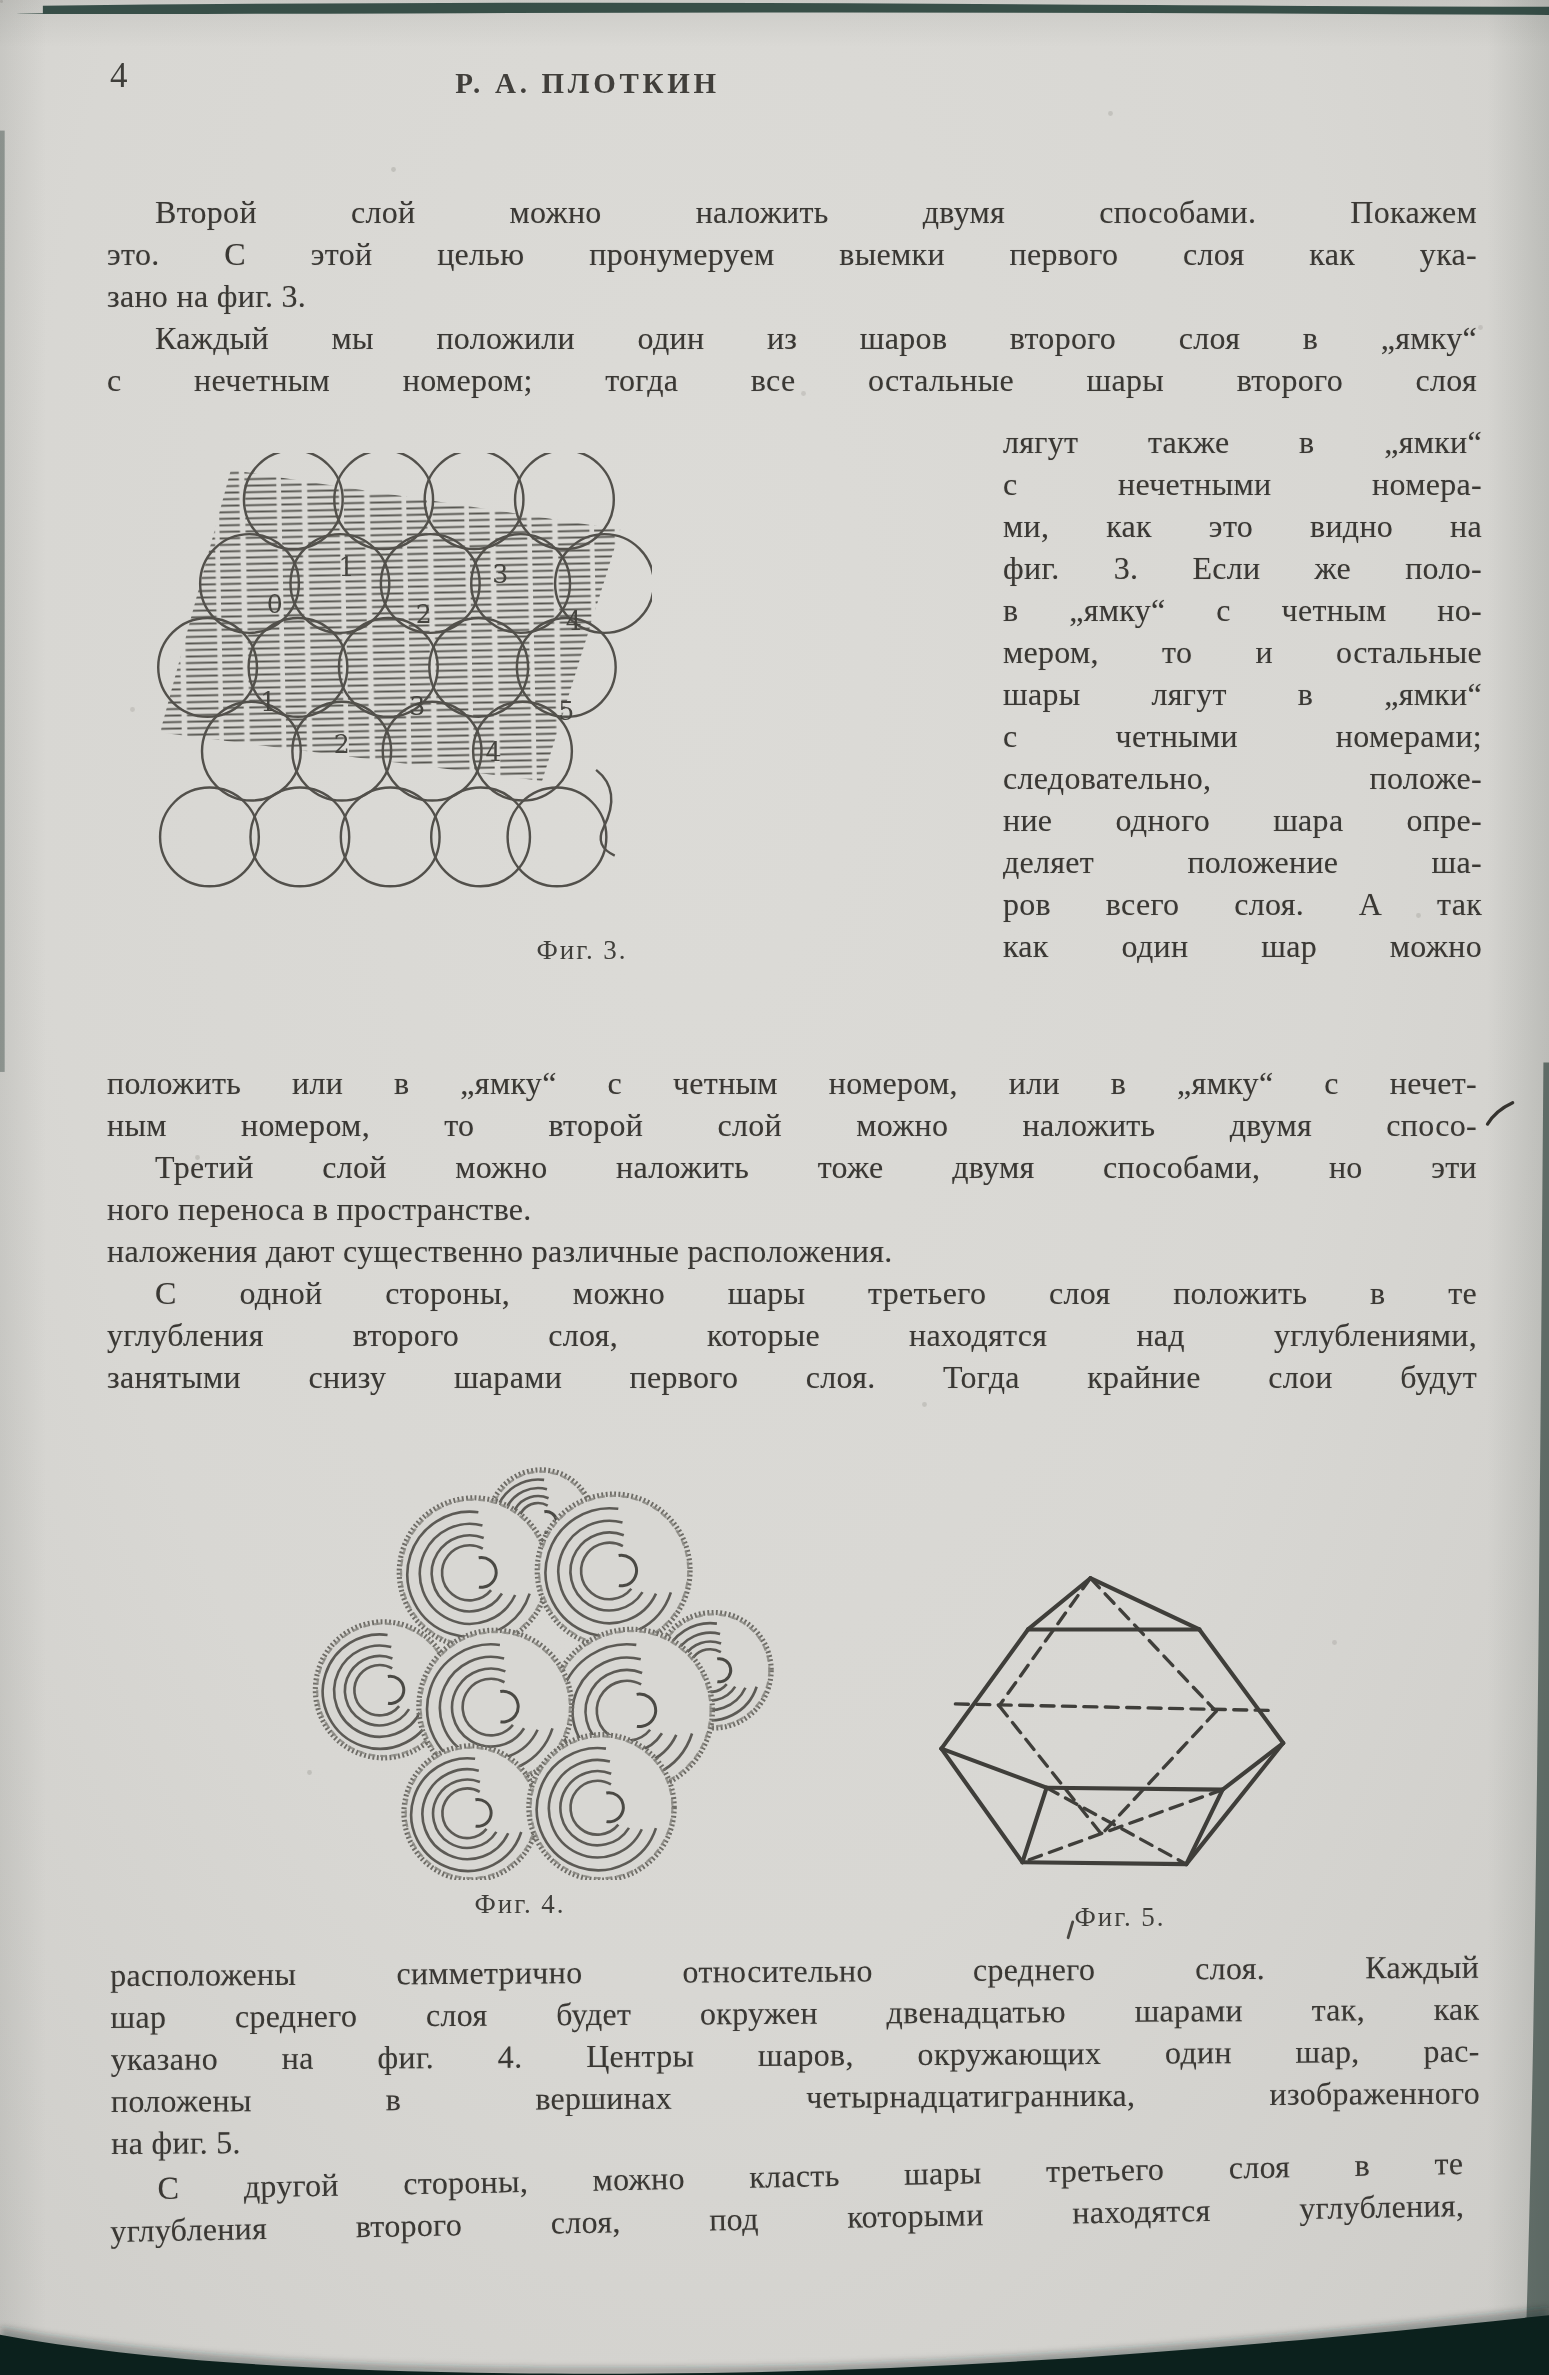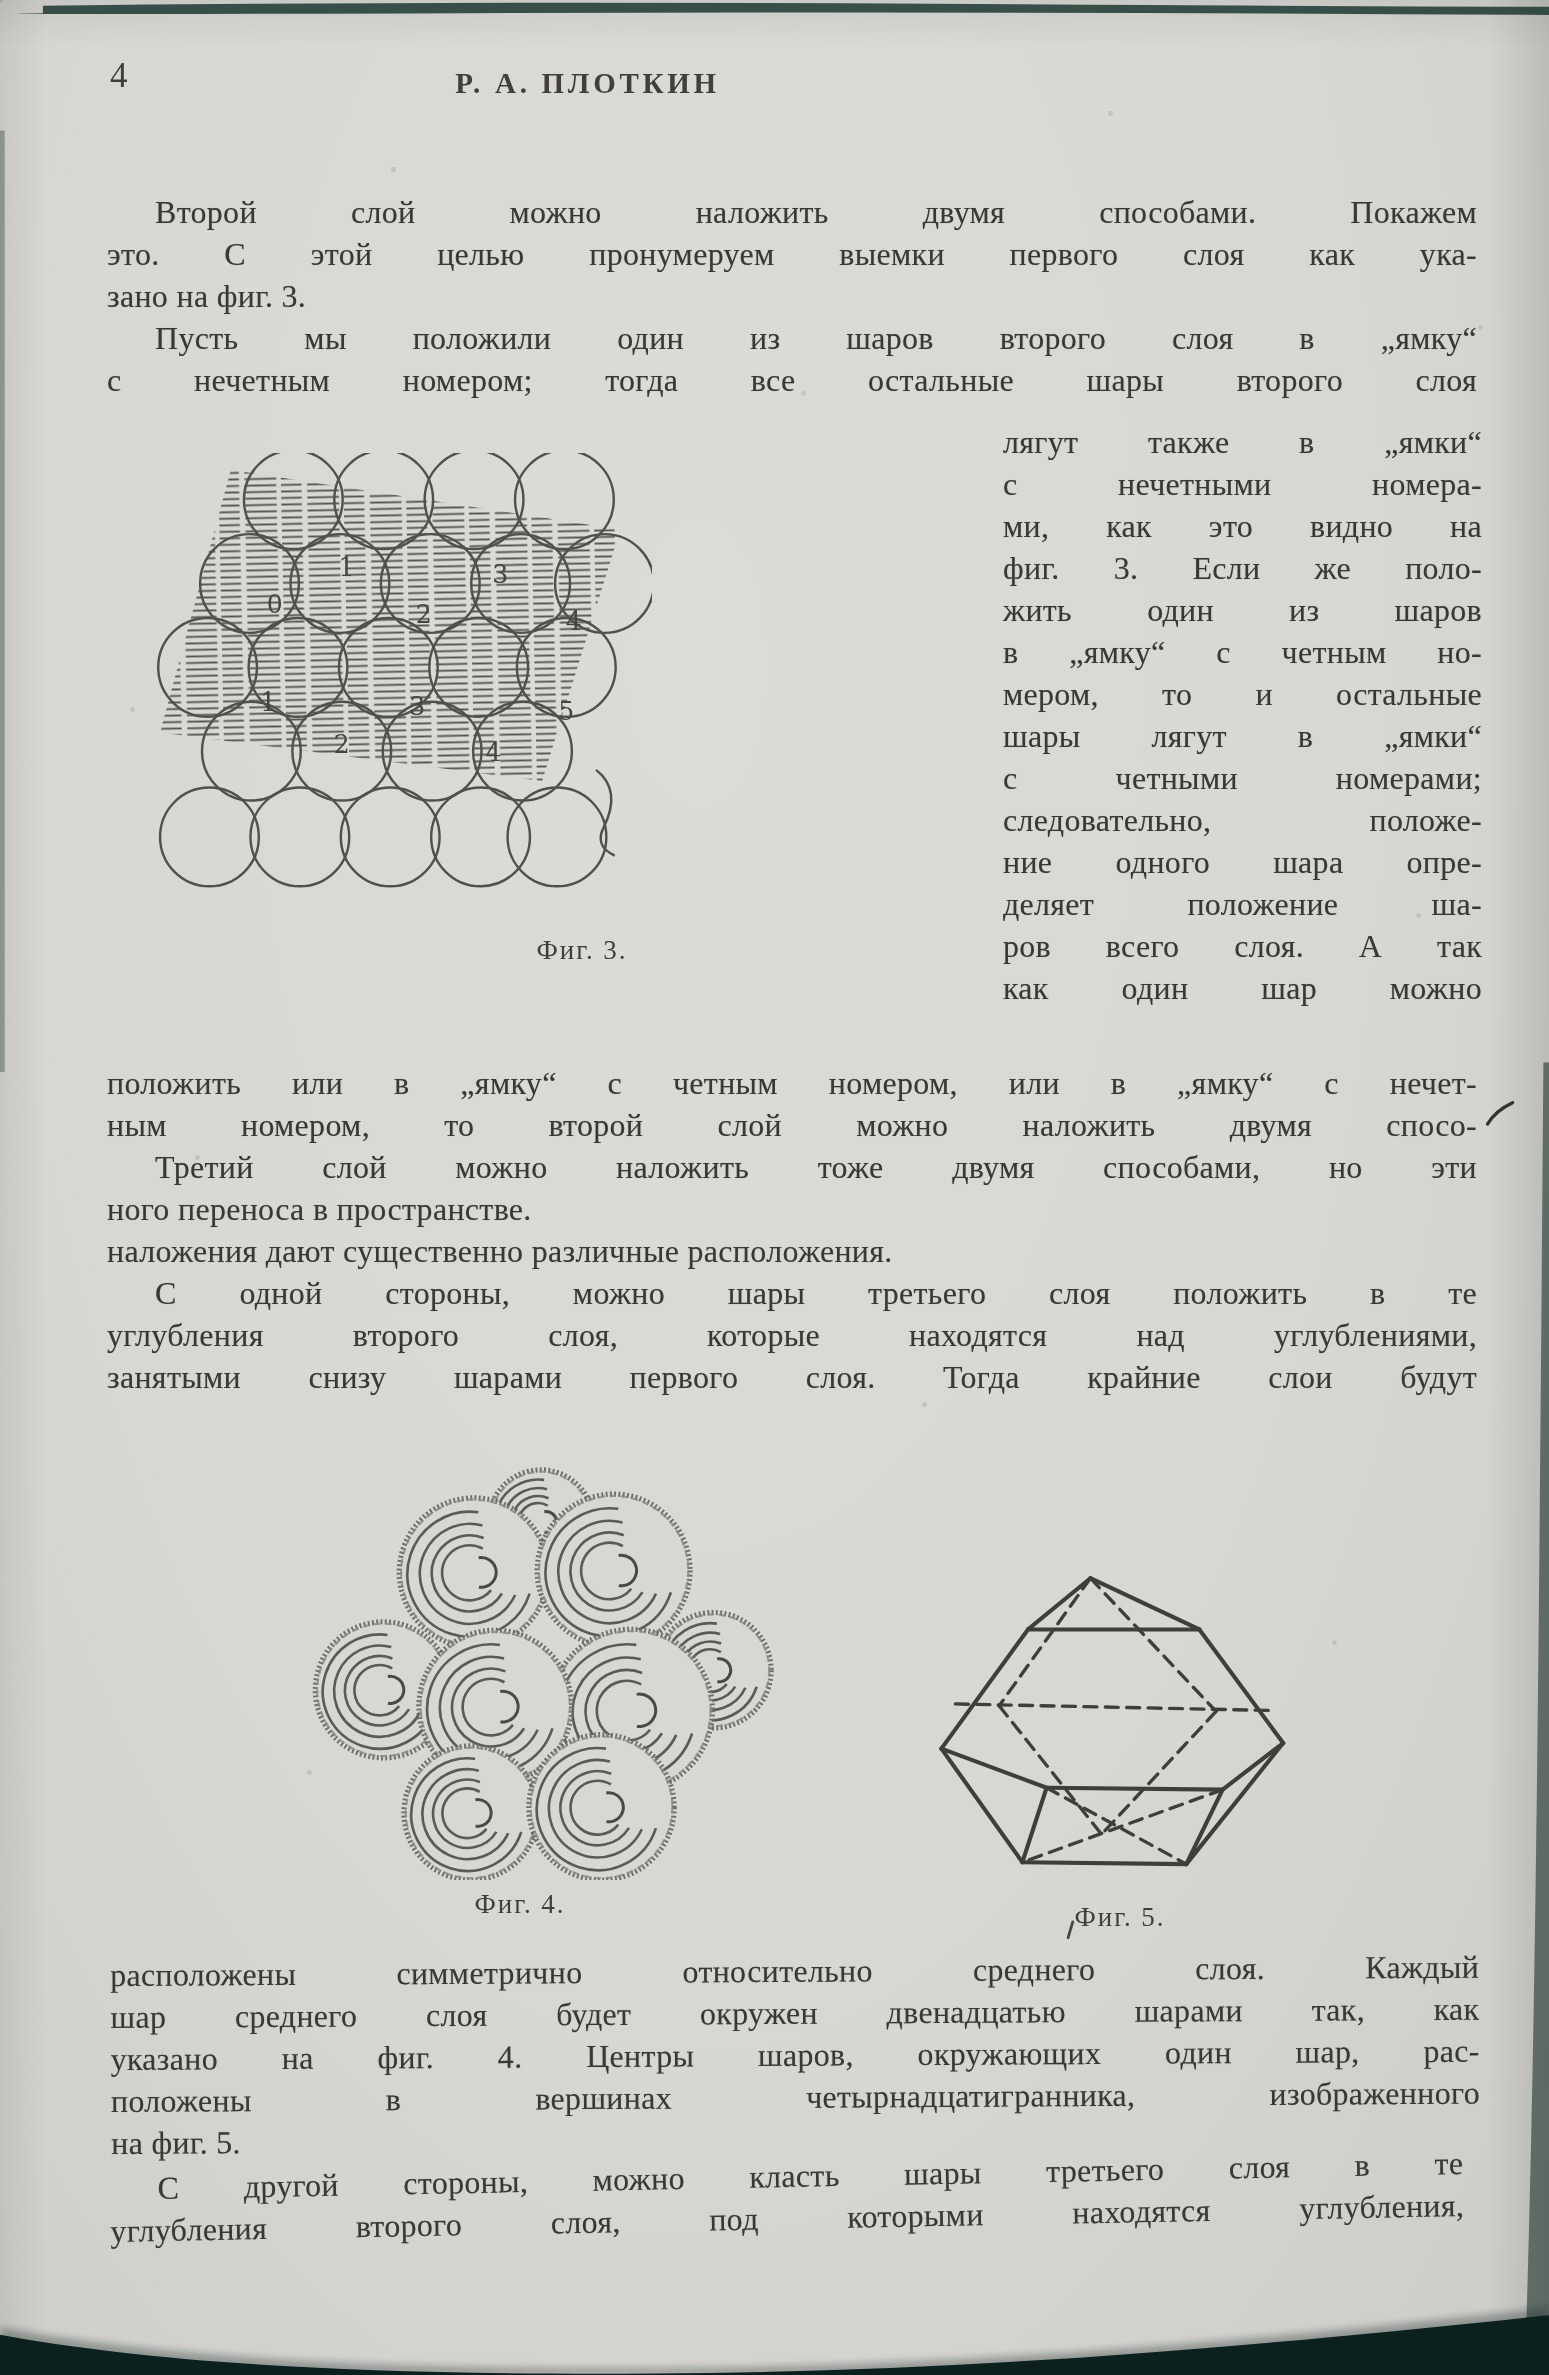"Пусть мы положили один из" div.line { text: Пусть -> Каждый }
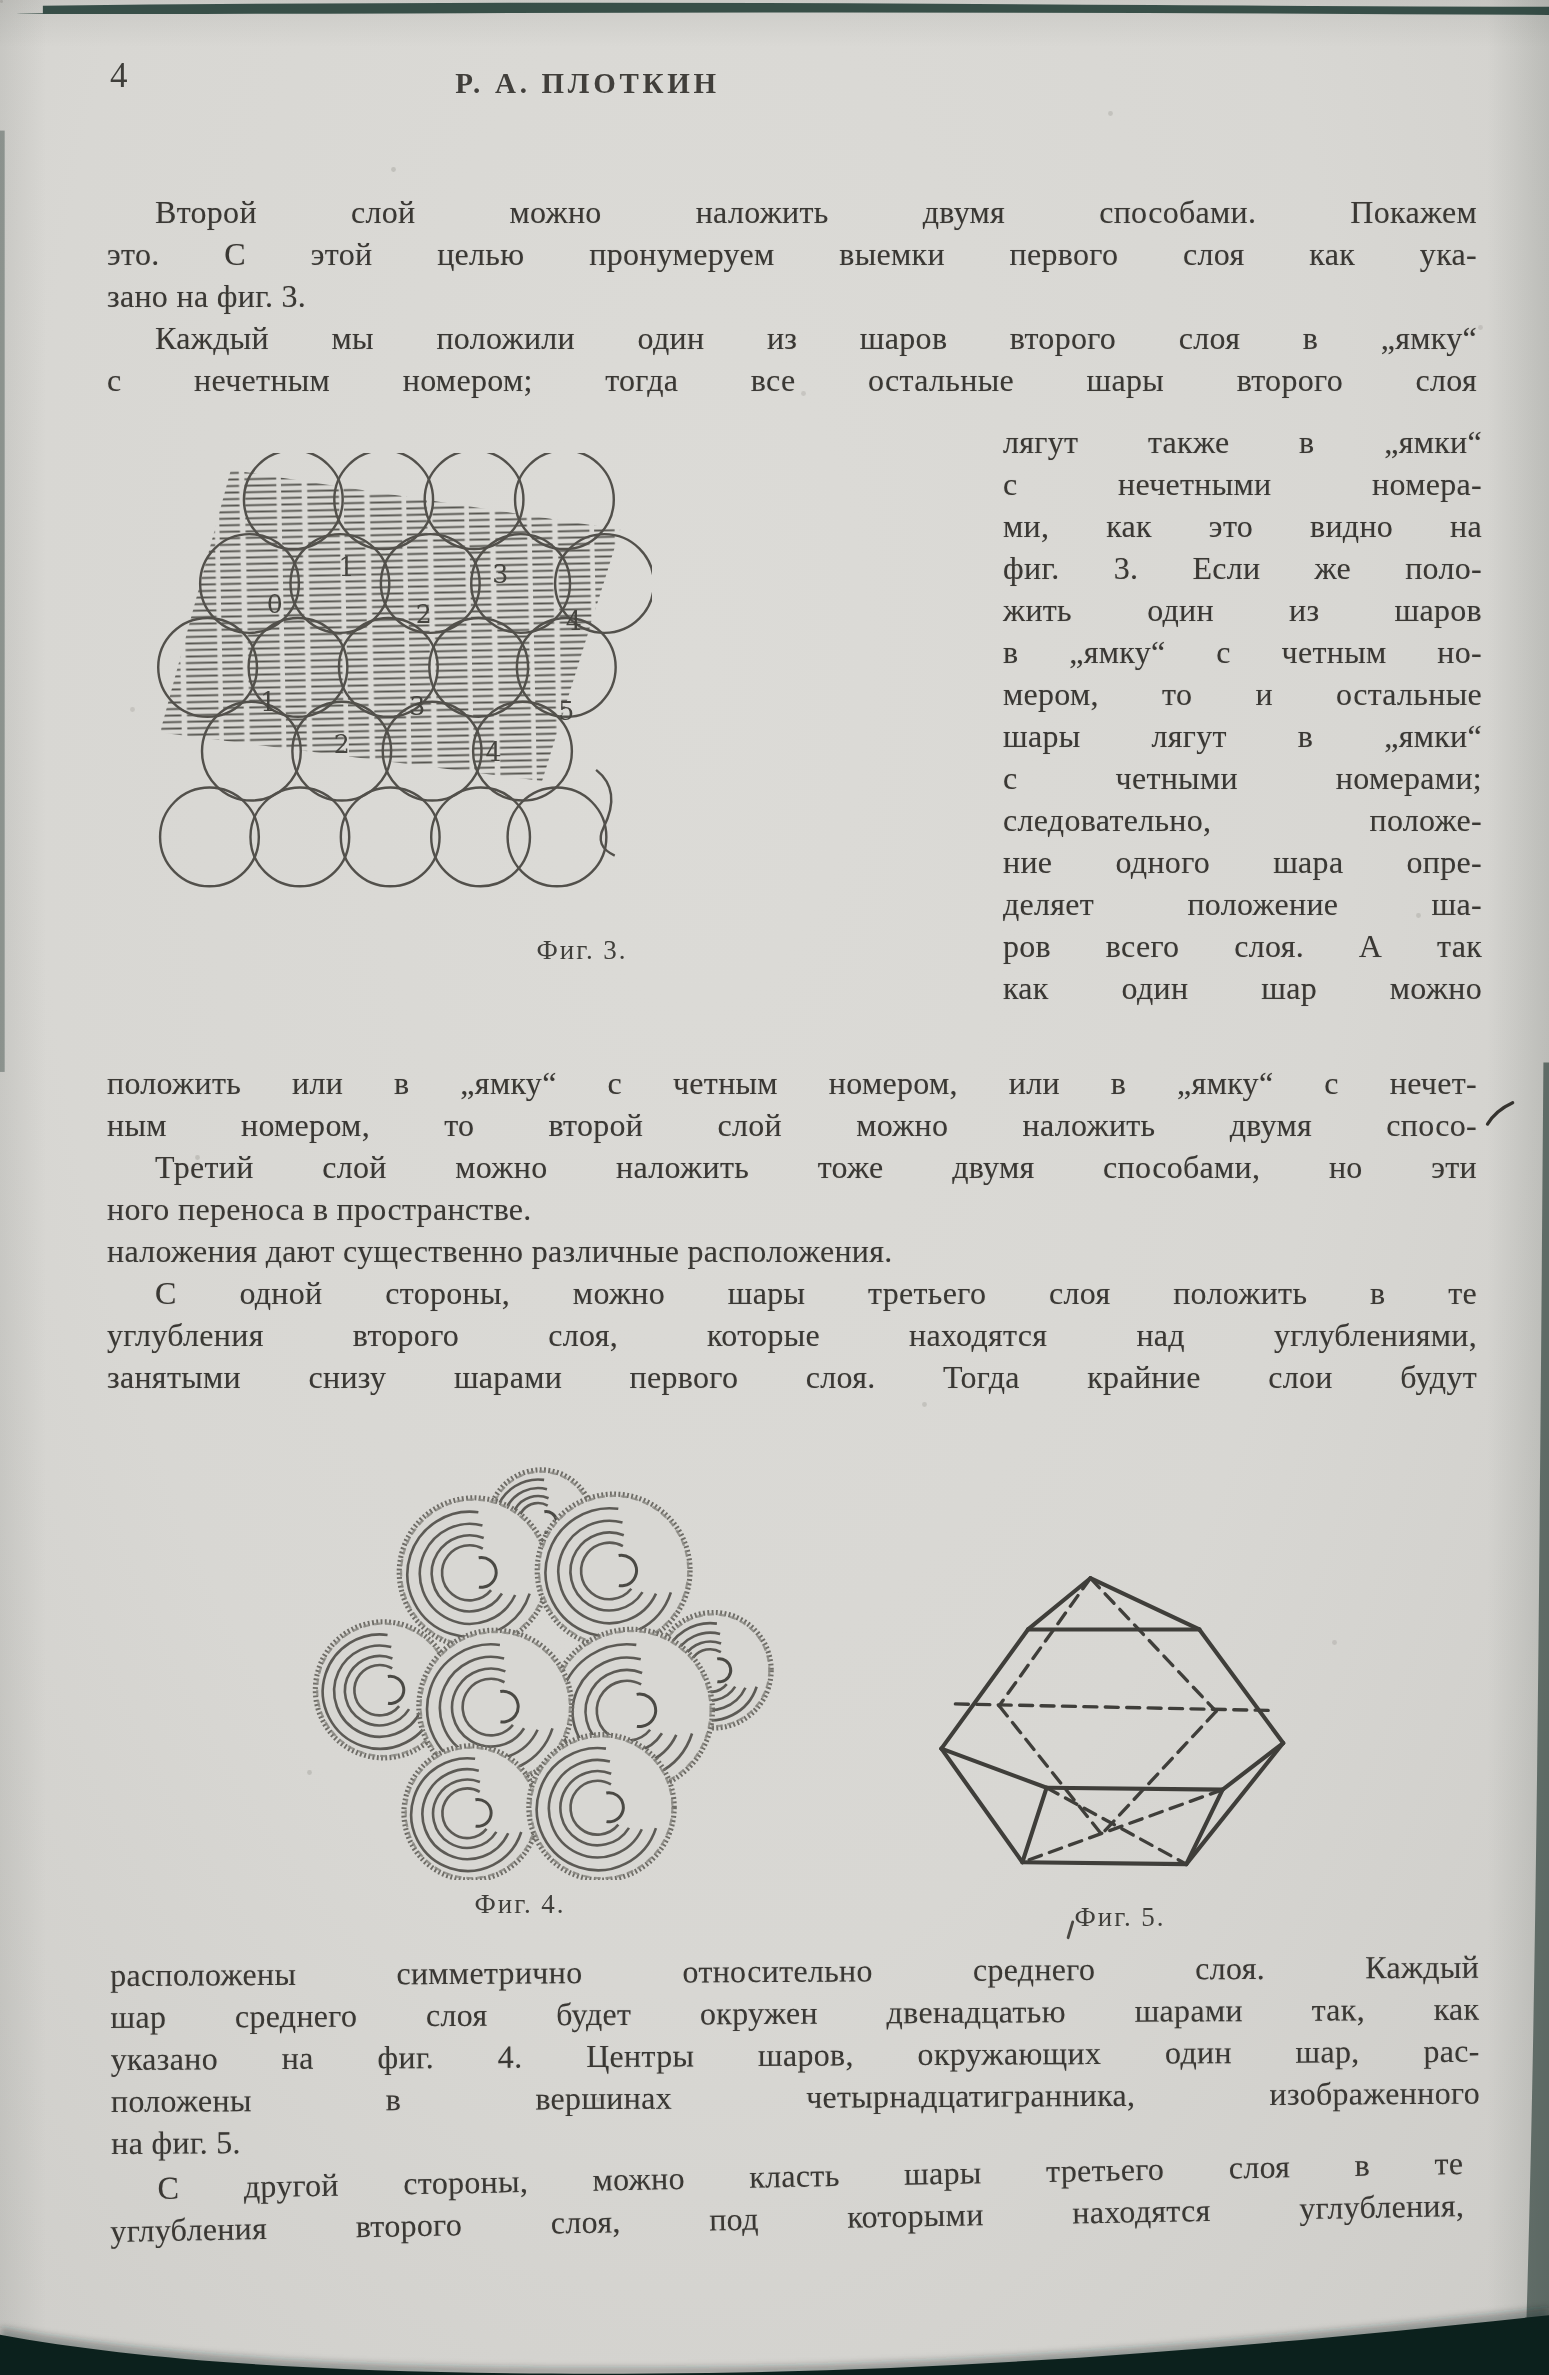"жить один из шаров" div.line { html: <div>жить один из шаров</div> -> none }
